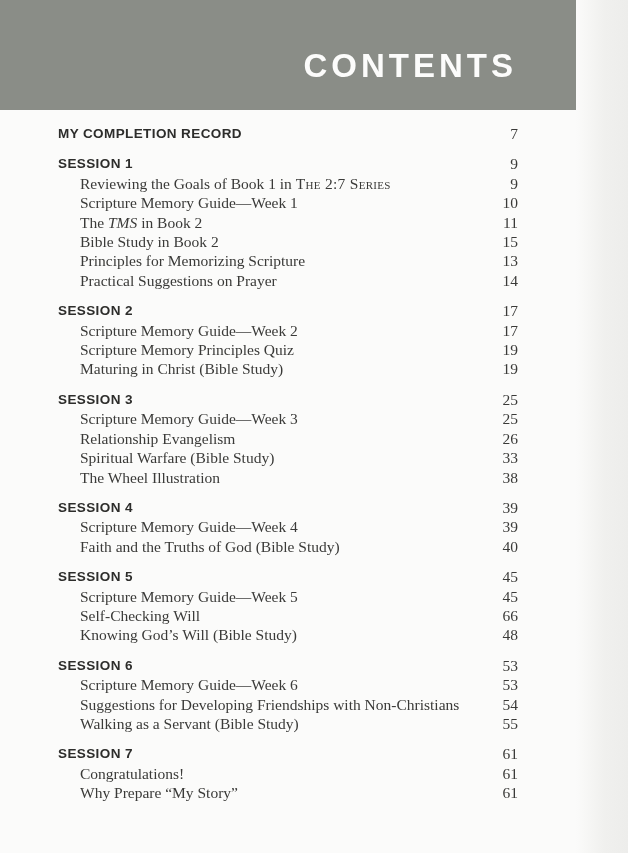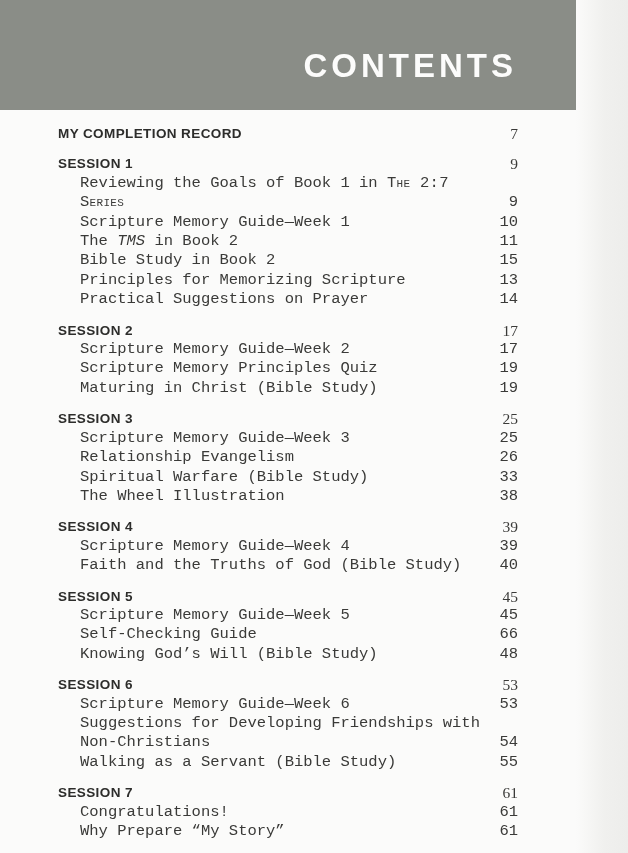"MY COMPLETION RECORD" .toc-row { align-items: flex-end -> center }
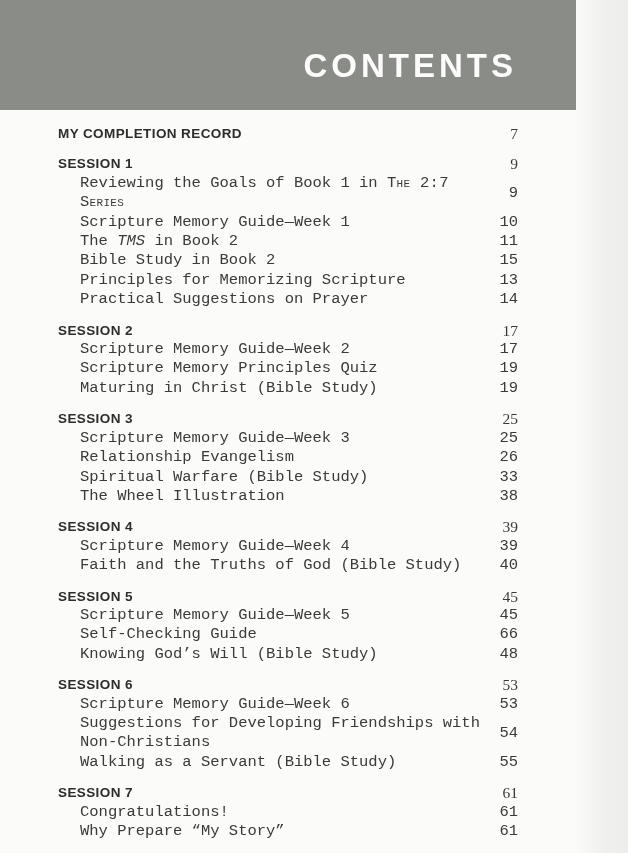"Reviewing the Goals of Book" .toc-row.item { font-family: Liberation Mono, monospace -> none }
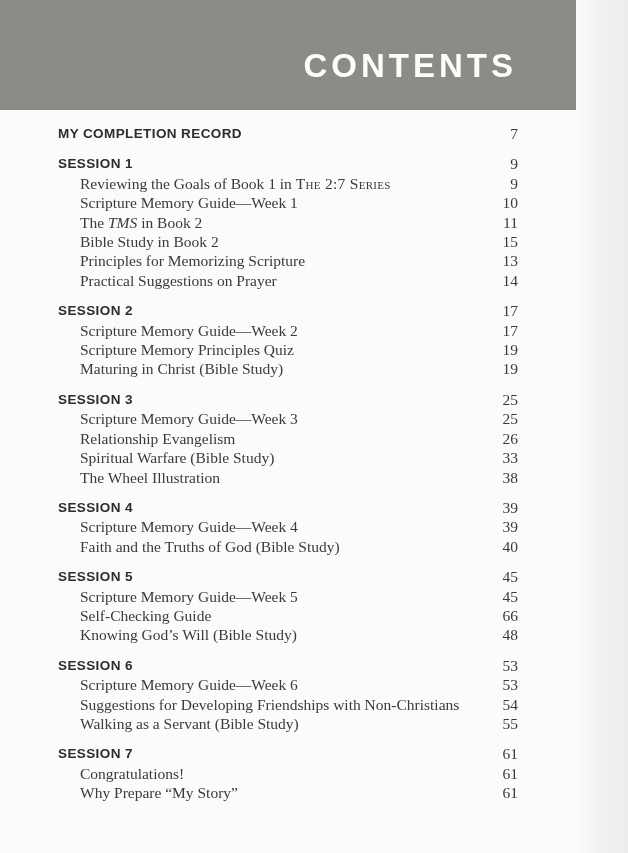"Self-Checking Guide" span.seg-normal { text: Guide -> Will }
